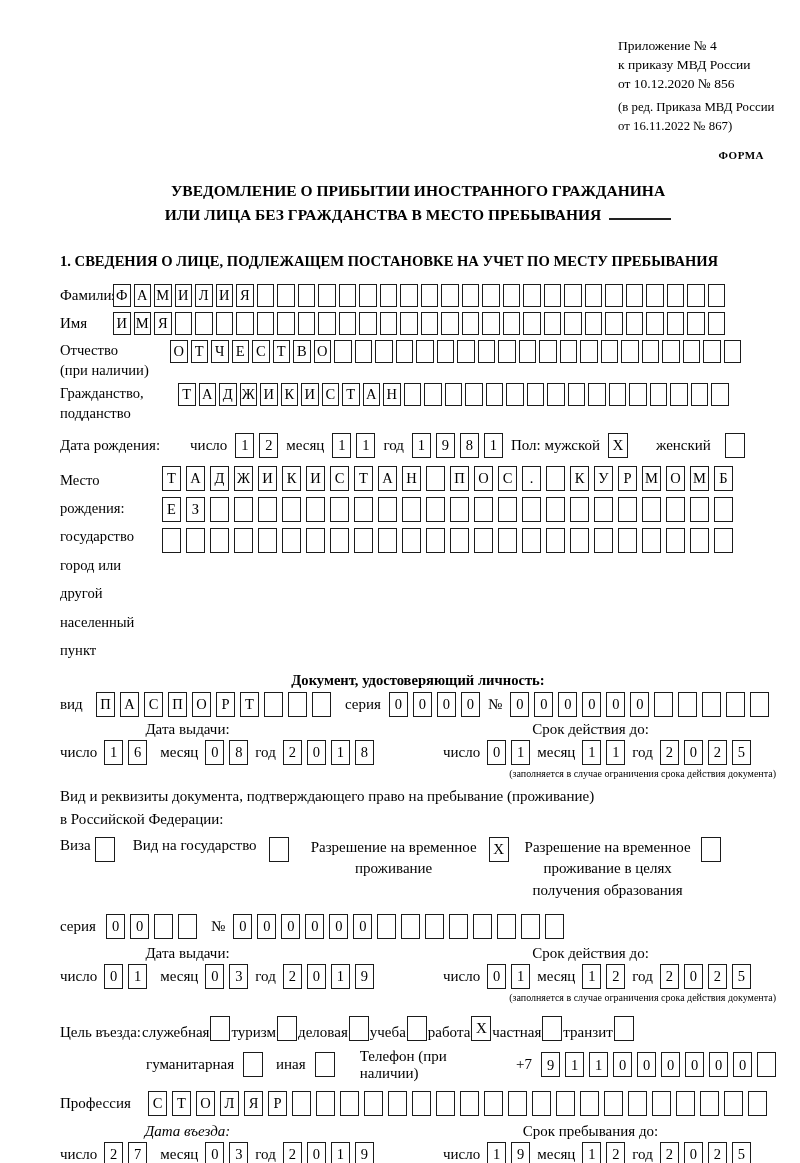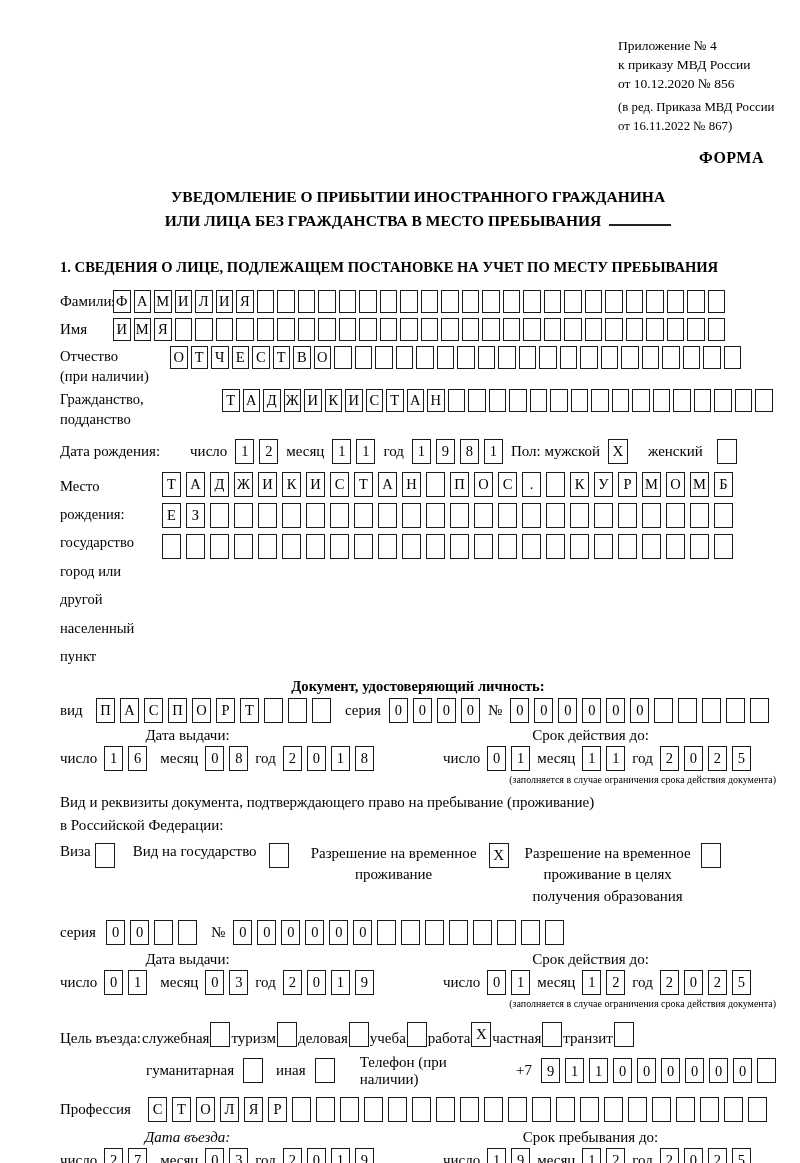"ФОРМА" .forma { font-size: 16px -> 11px }
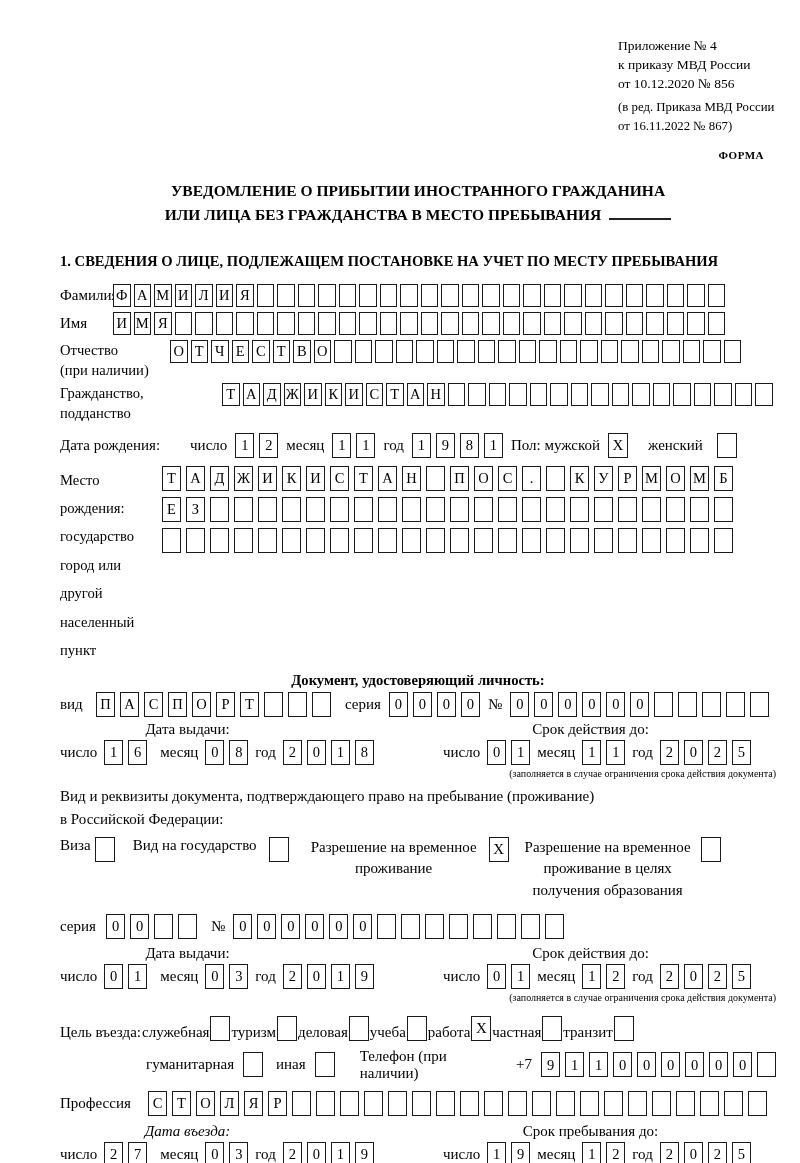"Гражданство," .mt2 { gap: 44px -> none }
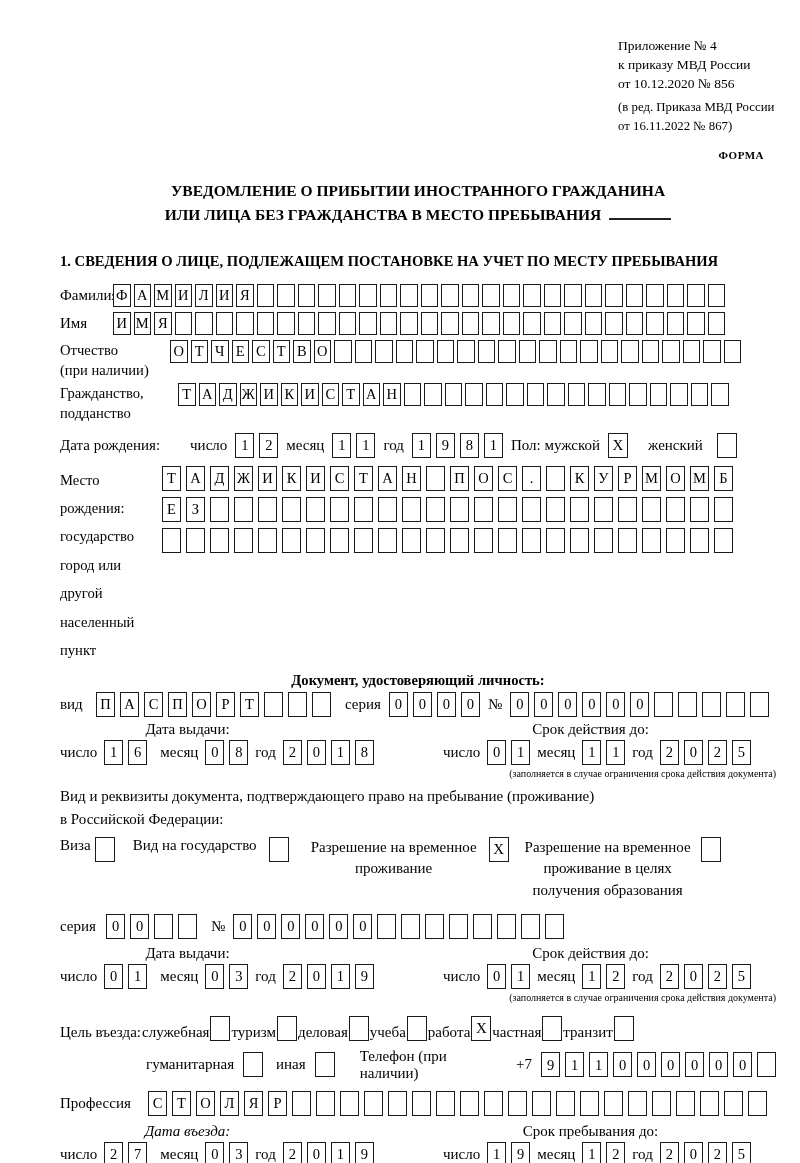"женский" span { margin-left: 12px -> 20px }
